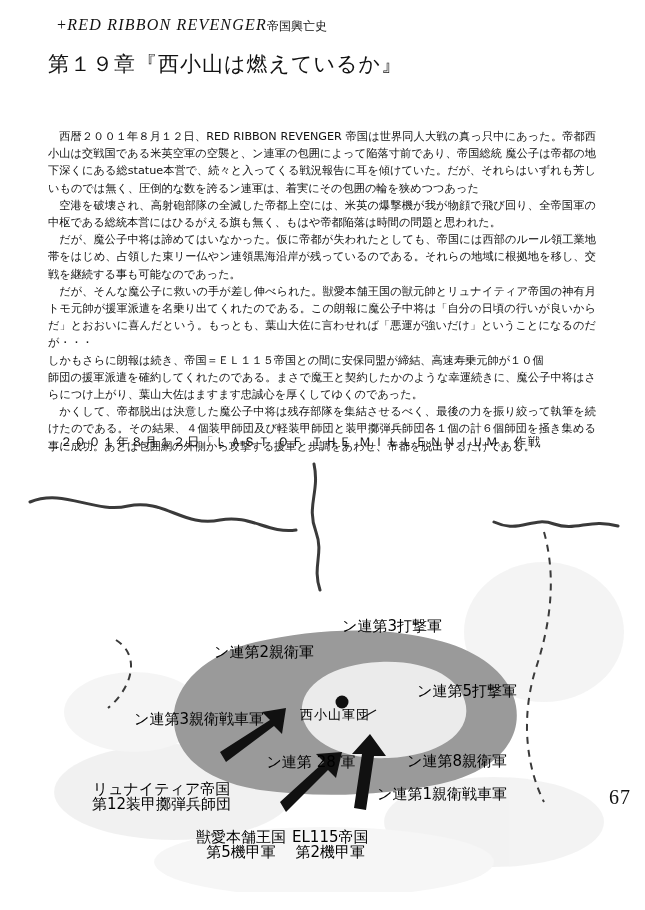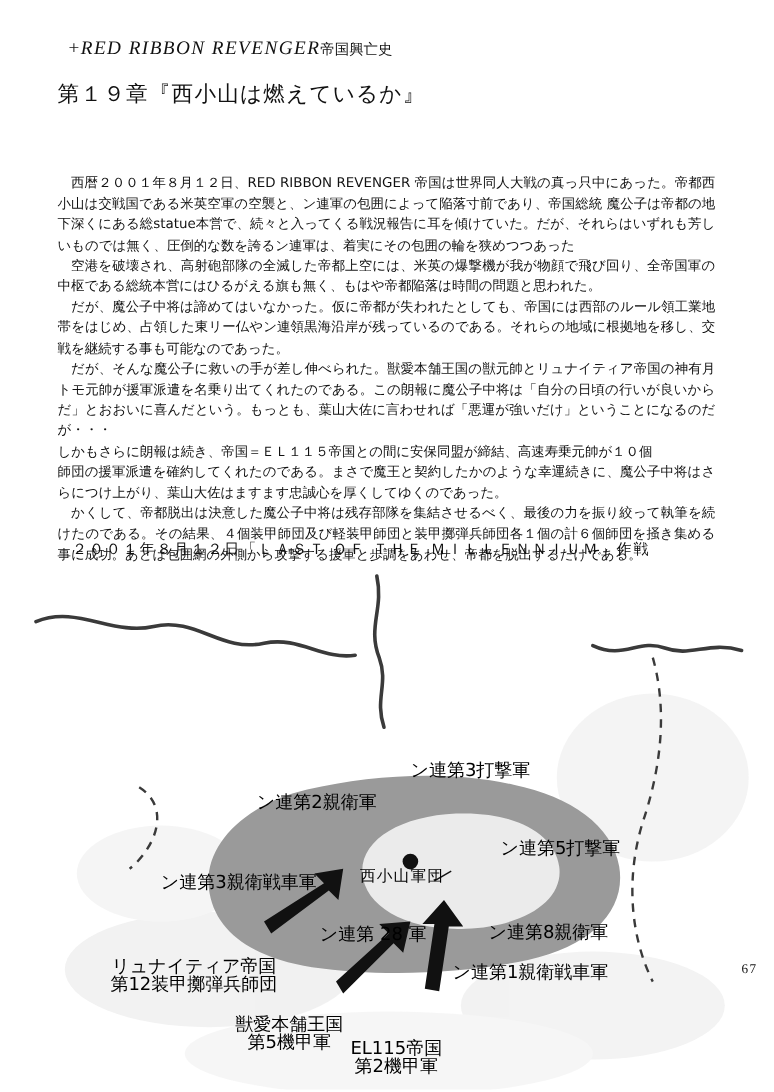"+RED RIBBON REVENGER帝国興亡史" .page { top: 16px -> 0 }
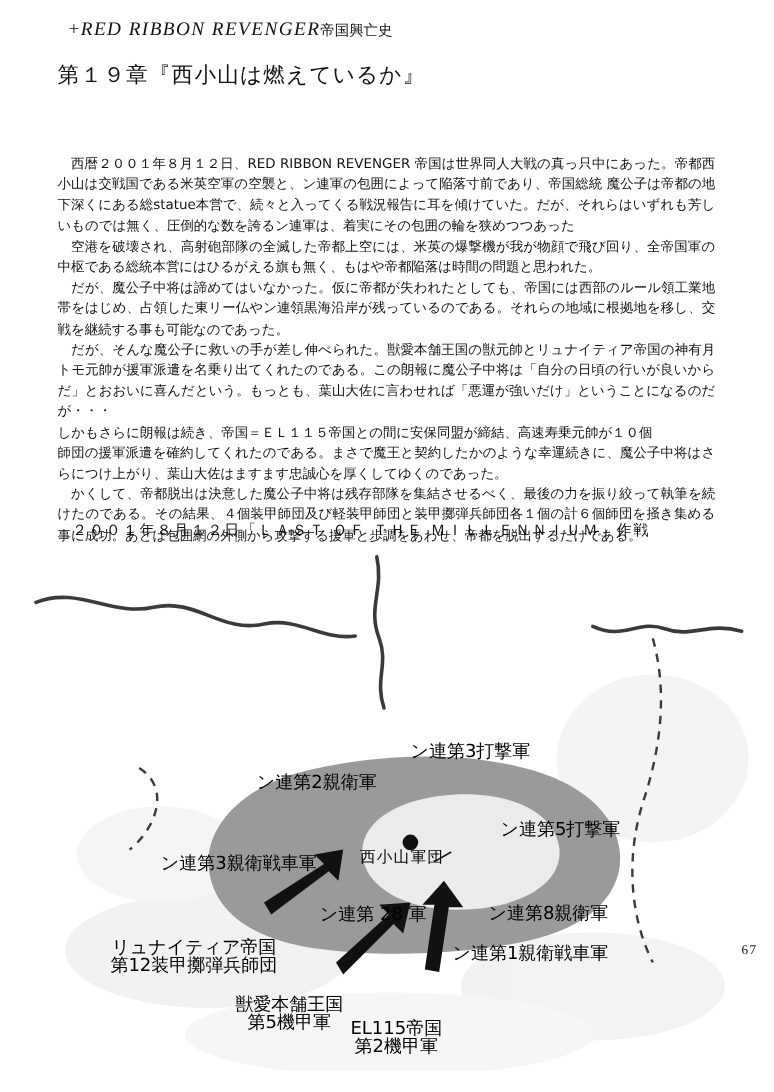"第１９章『西小山は燃えているか』" .chapter-title { font-size: 18px -> 21px }
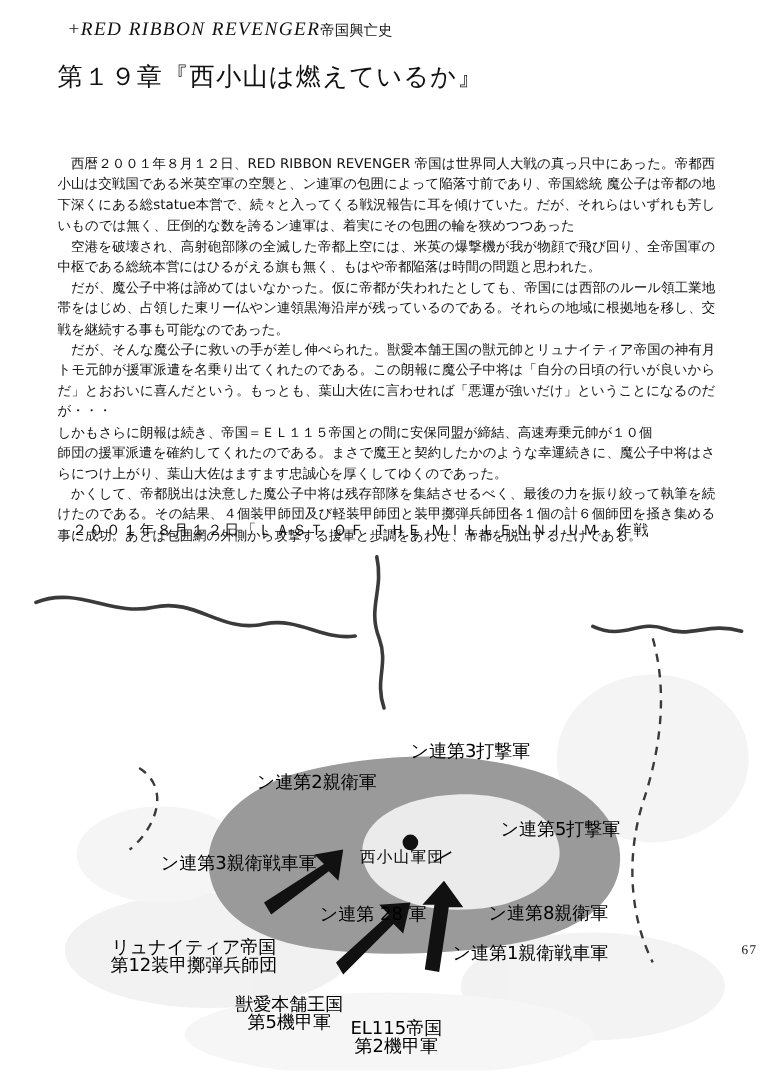"67" .page-number { font-size: 11px -> 20px }
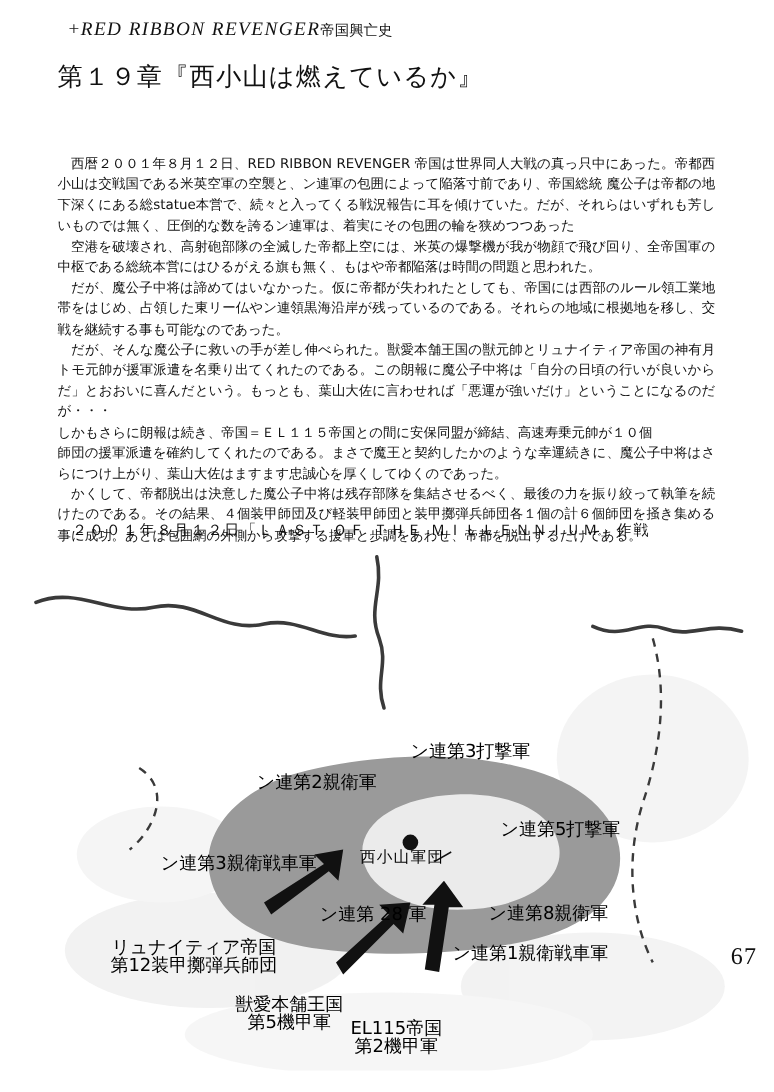"EL115帝国" div.map-label { margin-top: 20px -> none }
